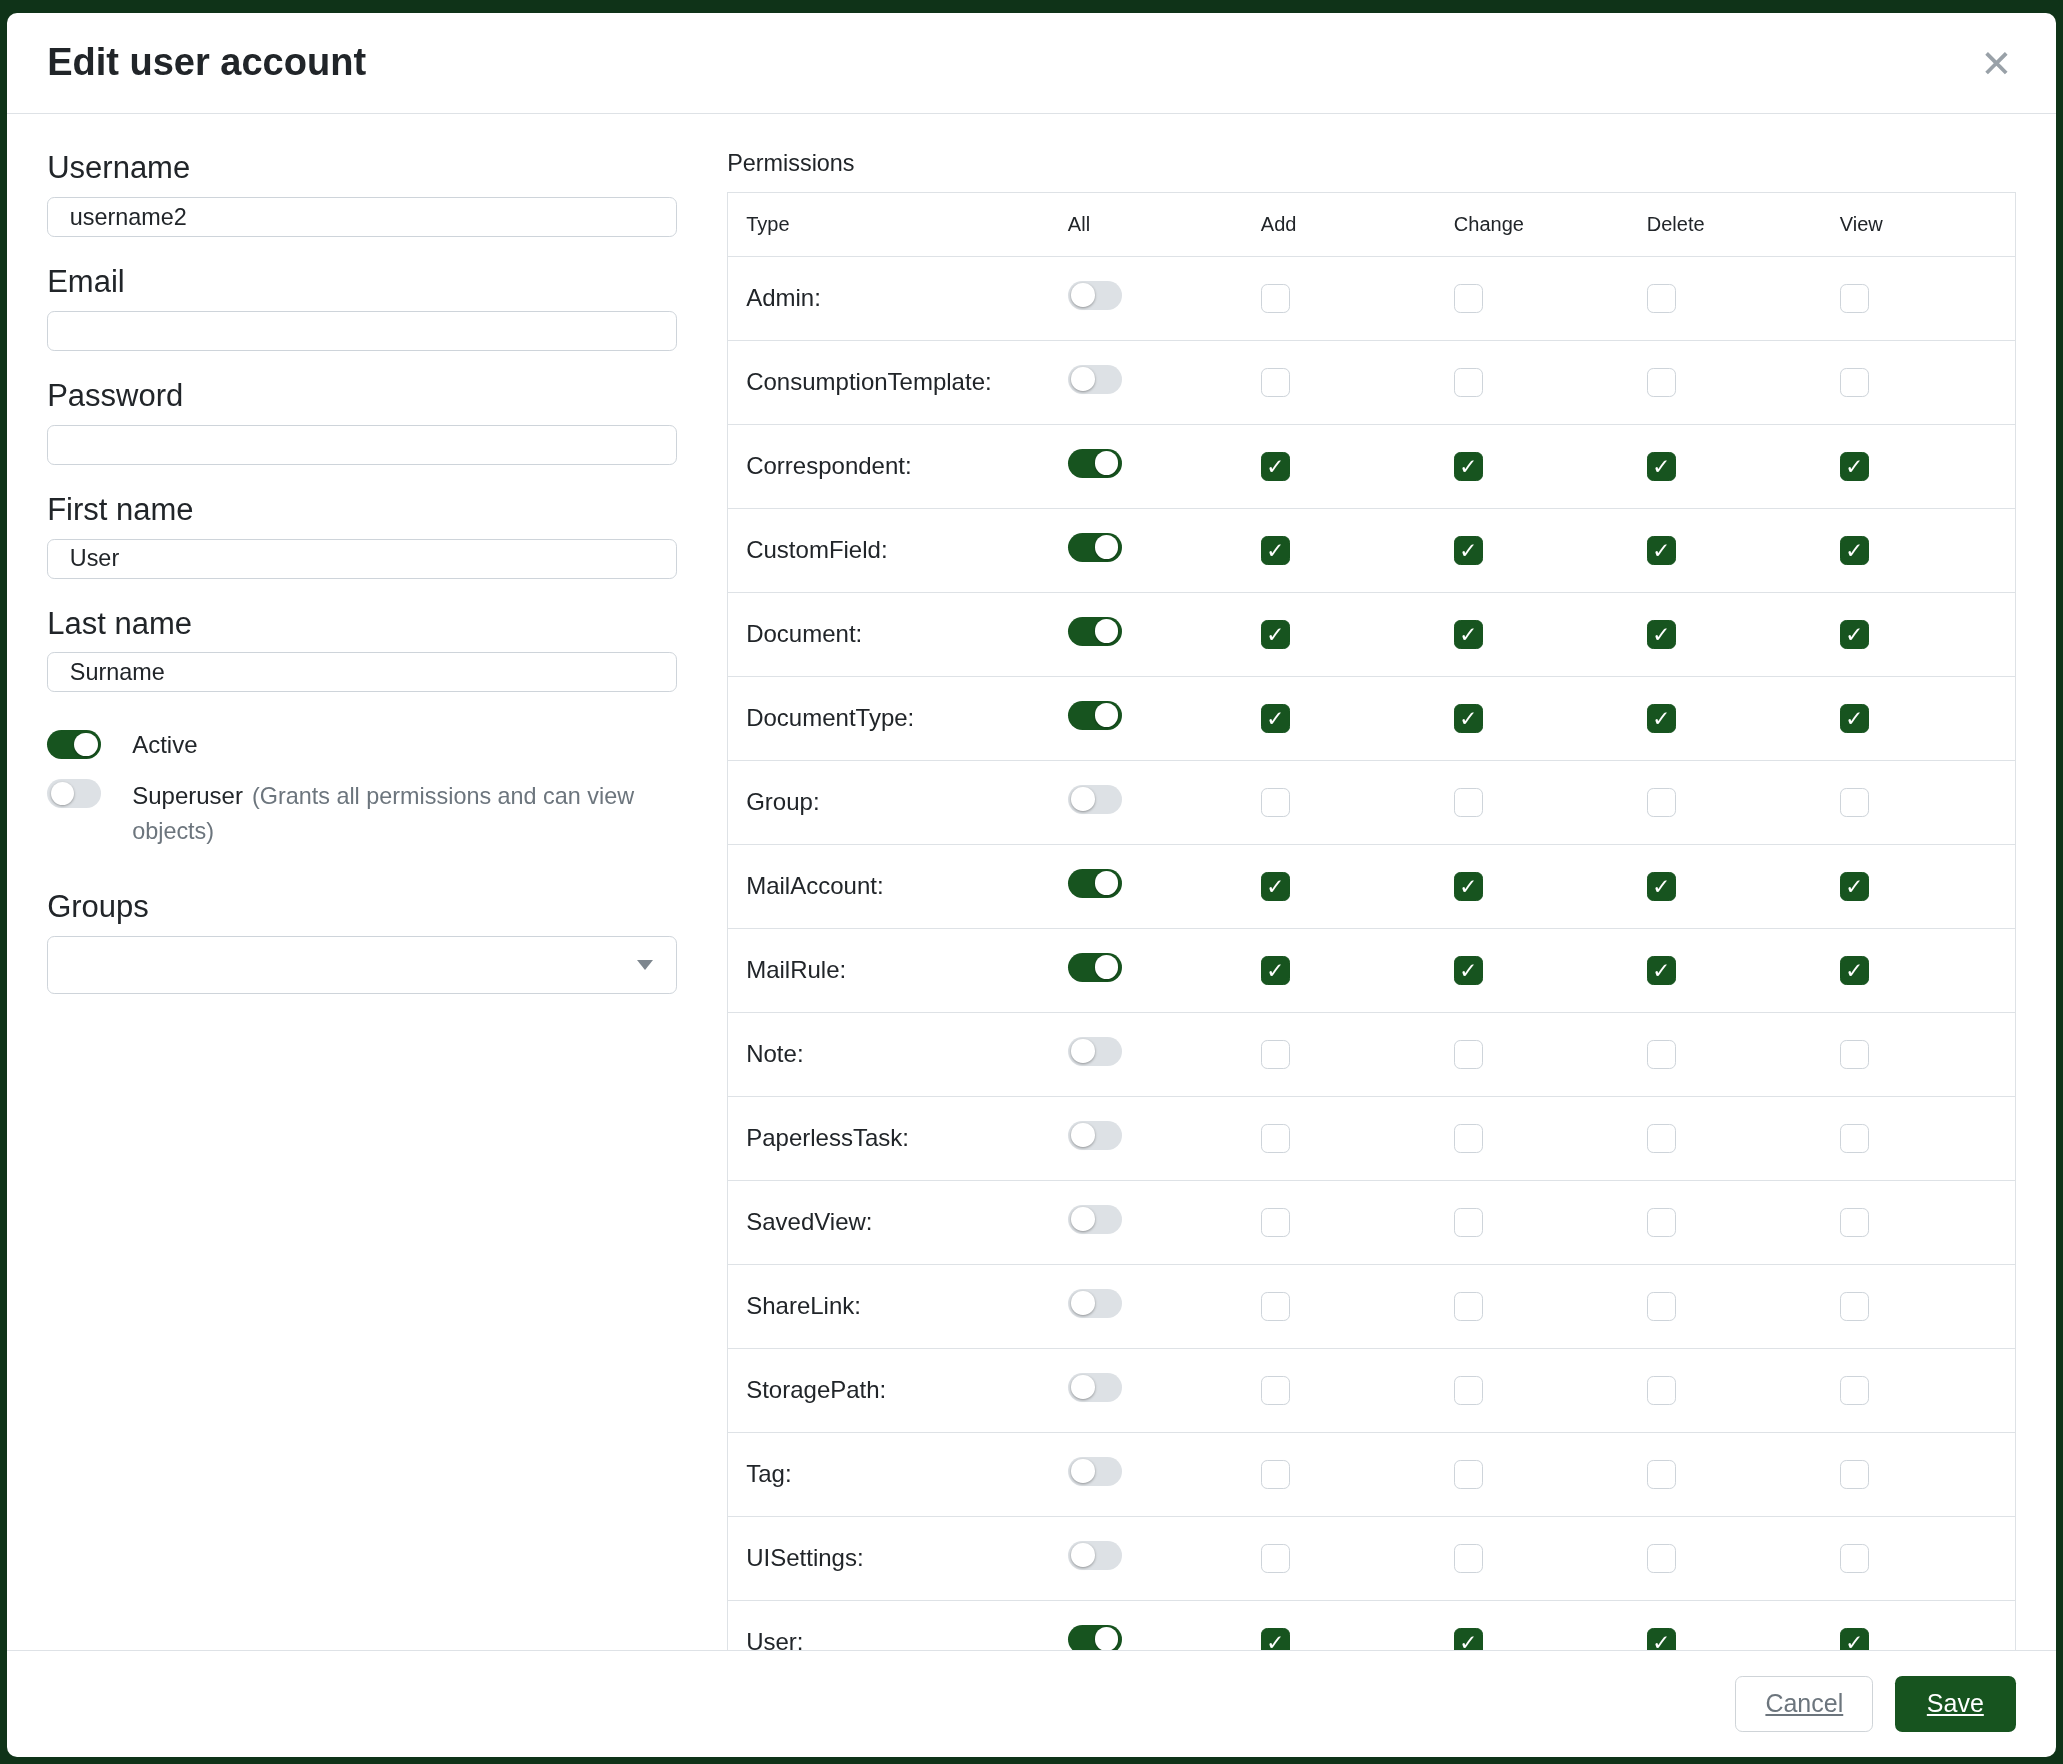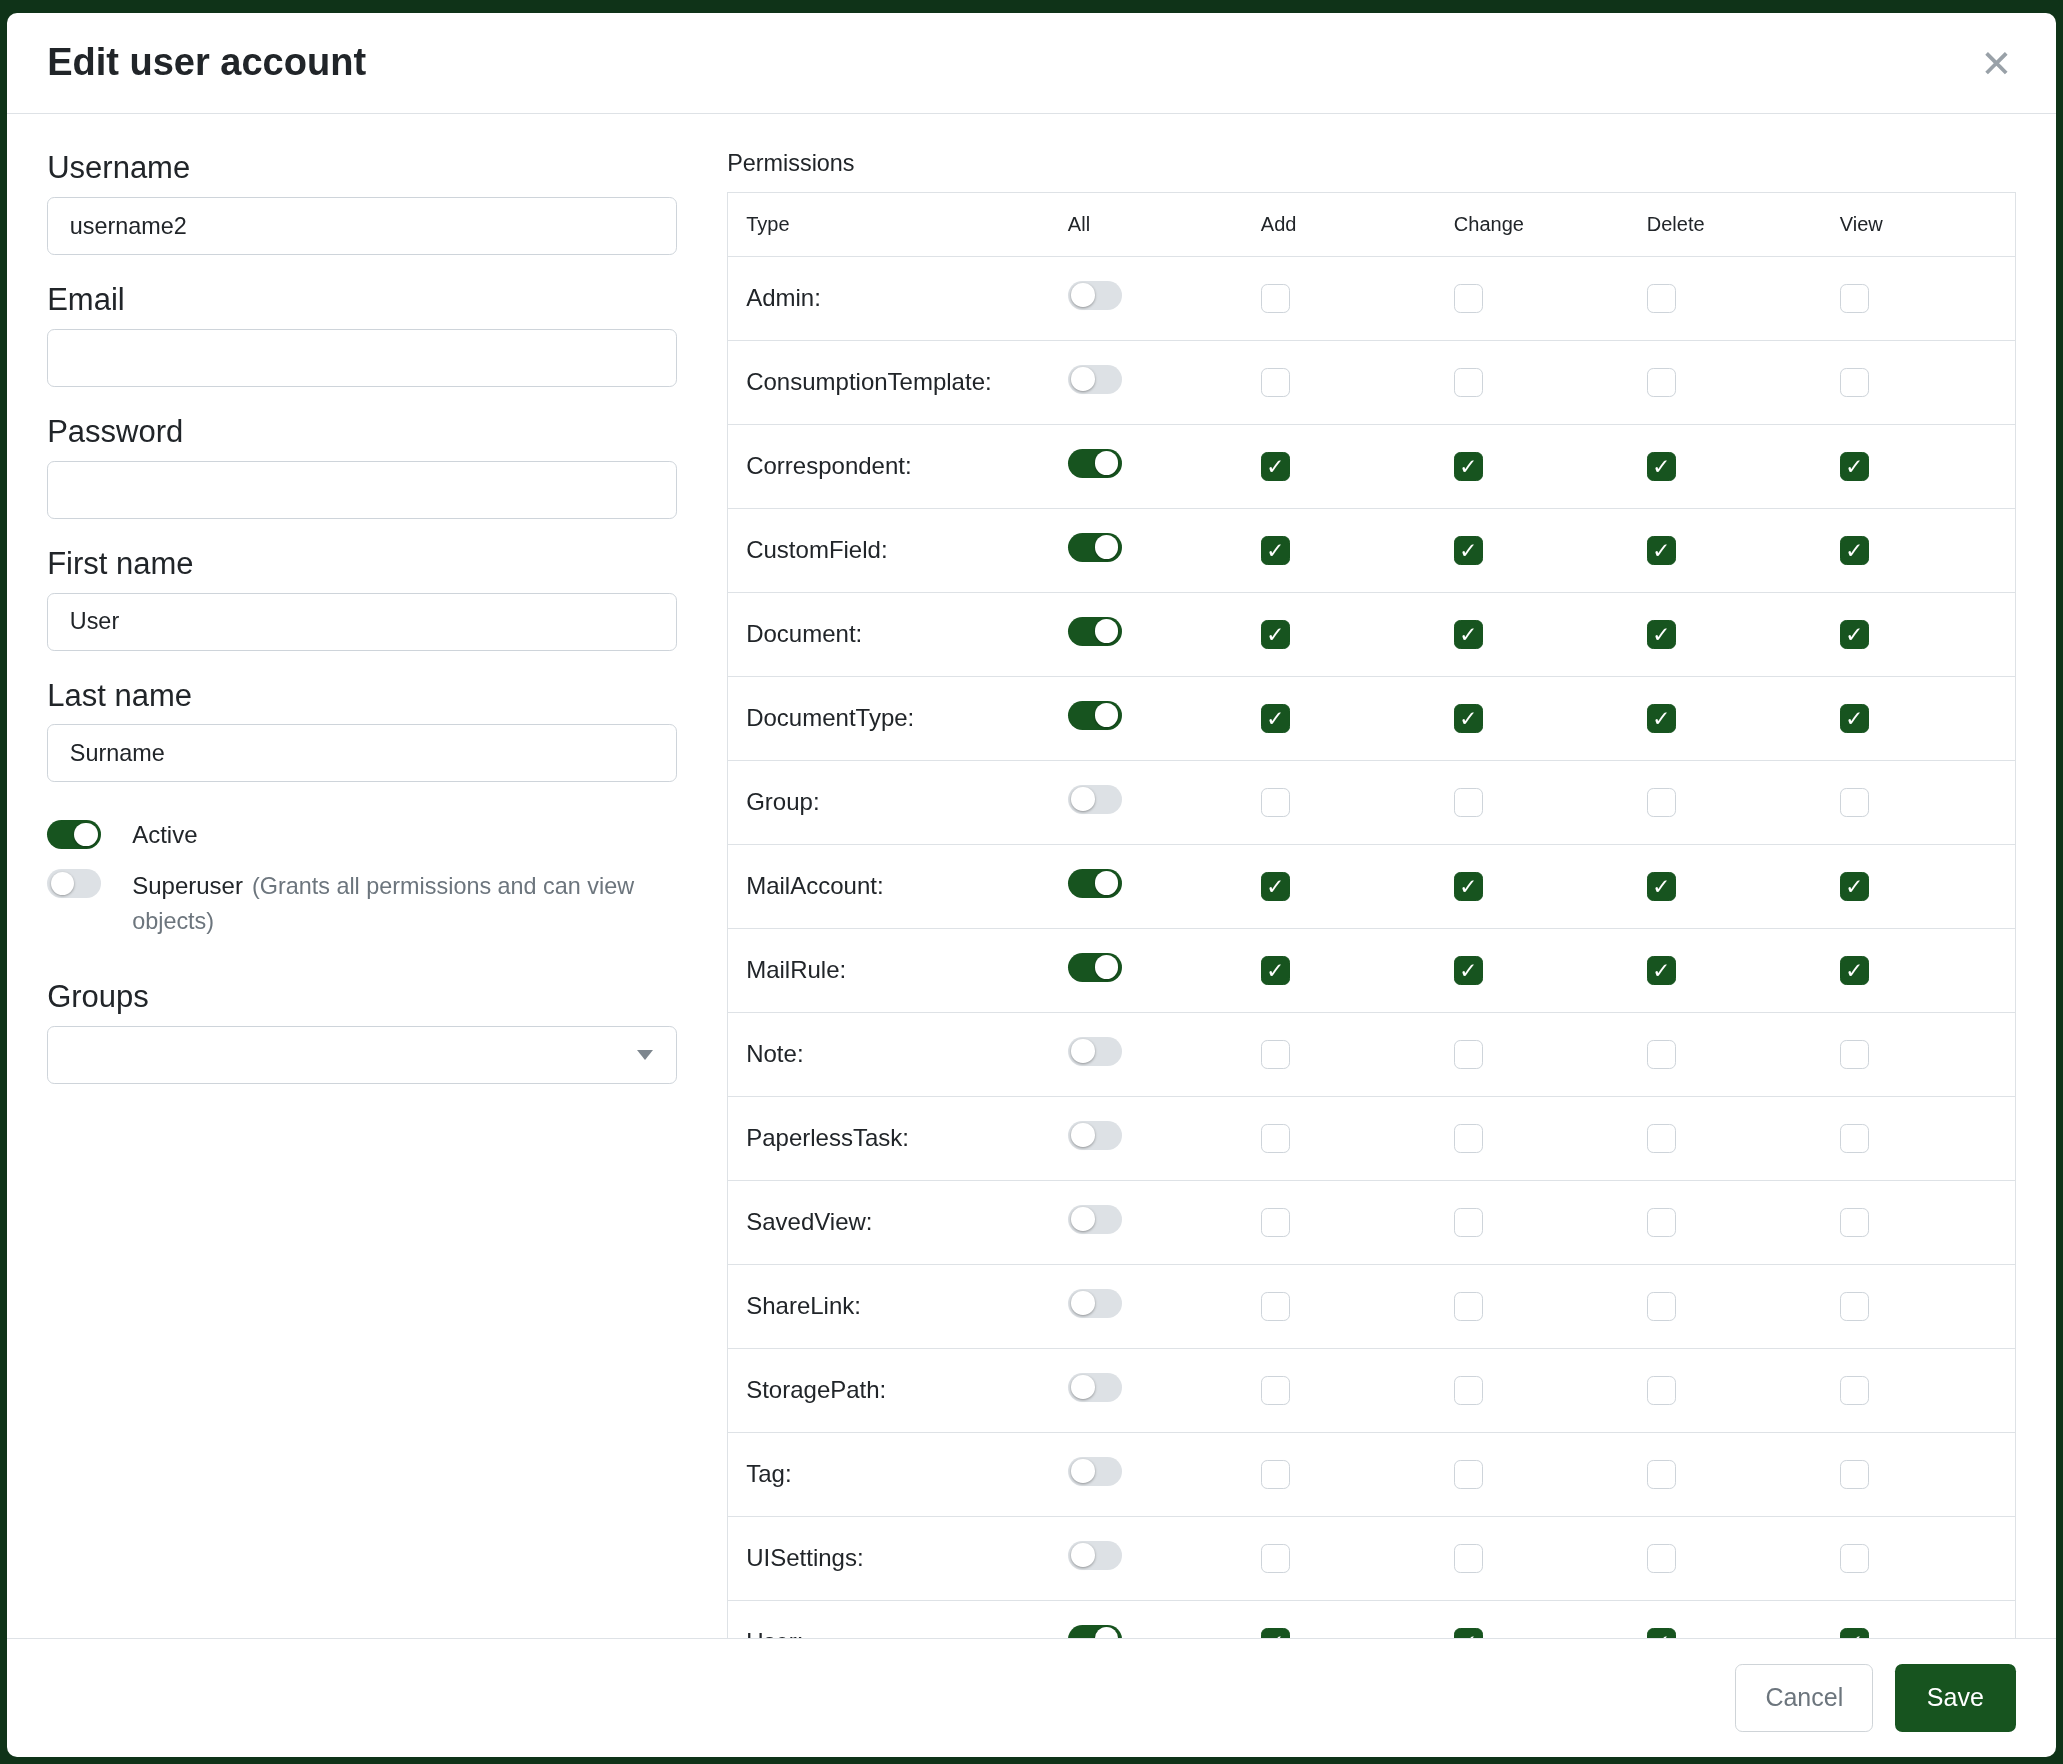"username2" .text-input { height: 58px -> 40px }
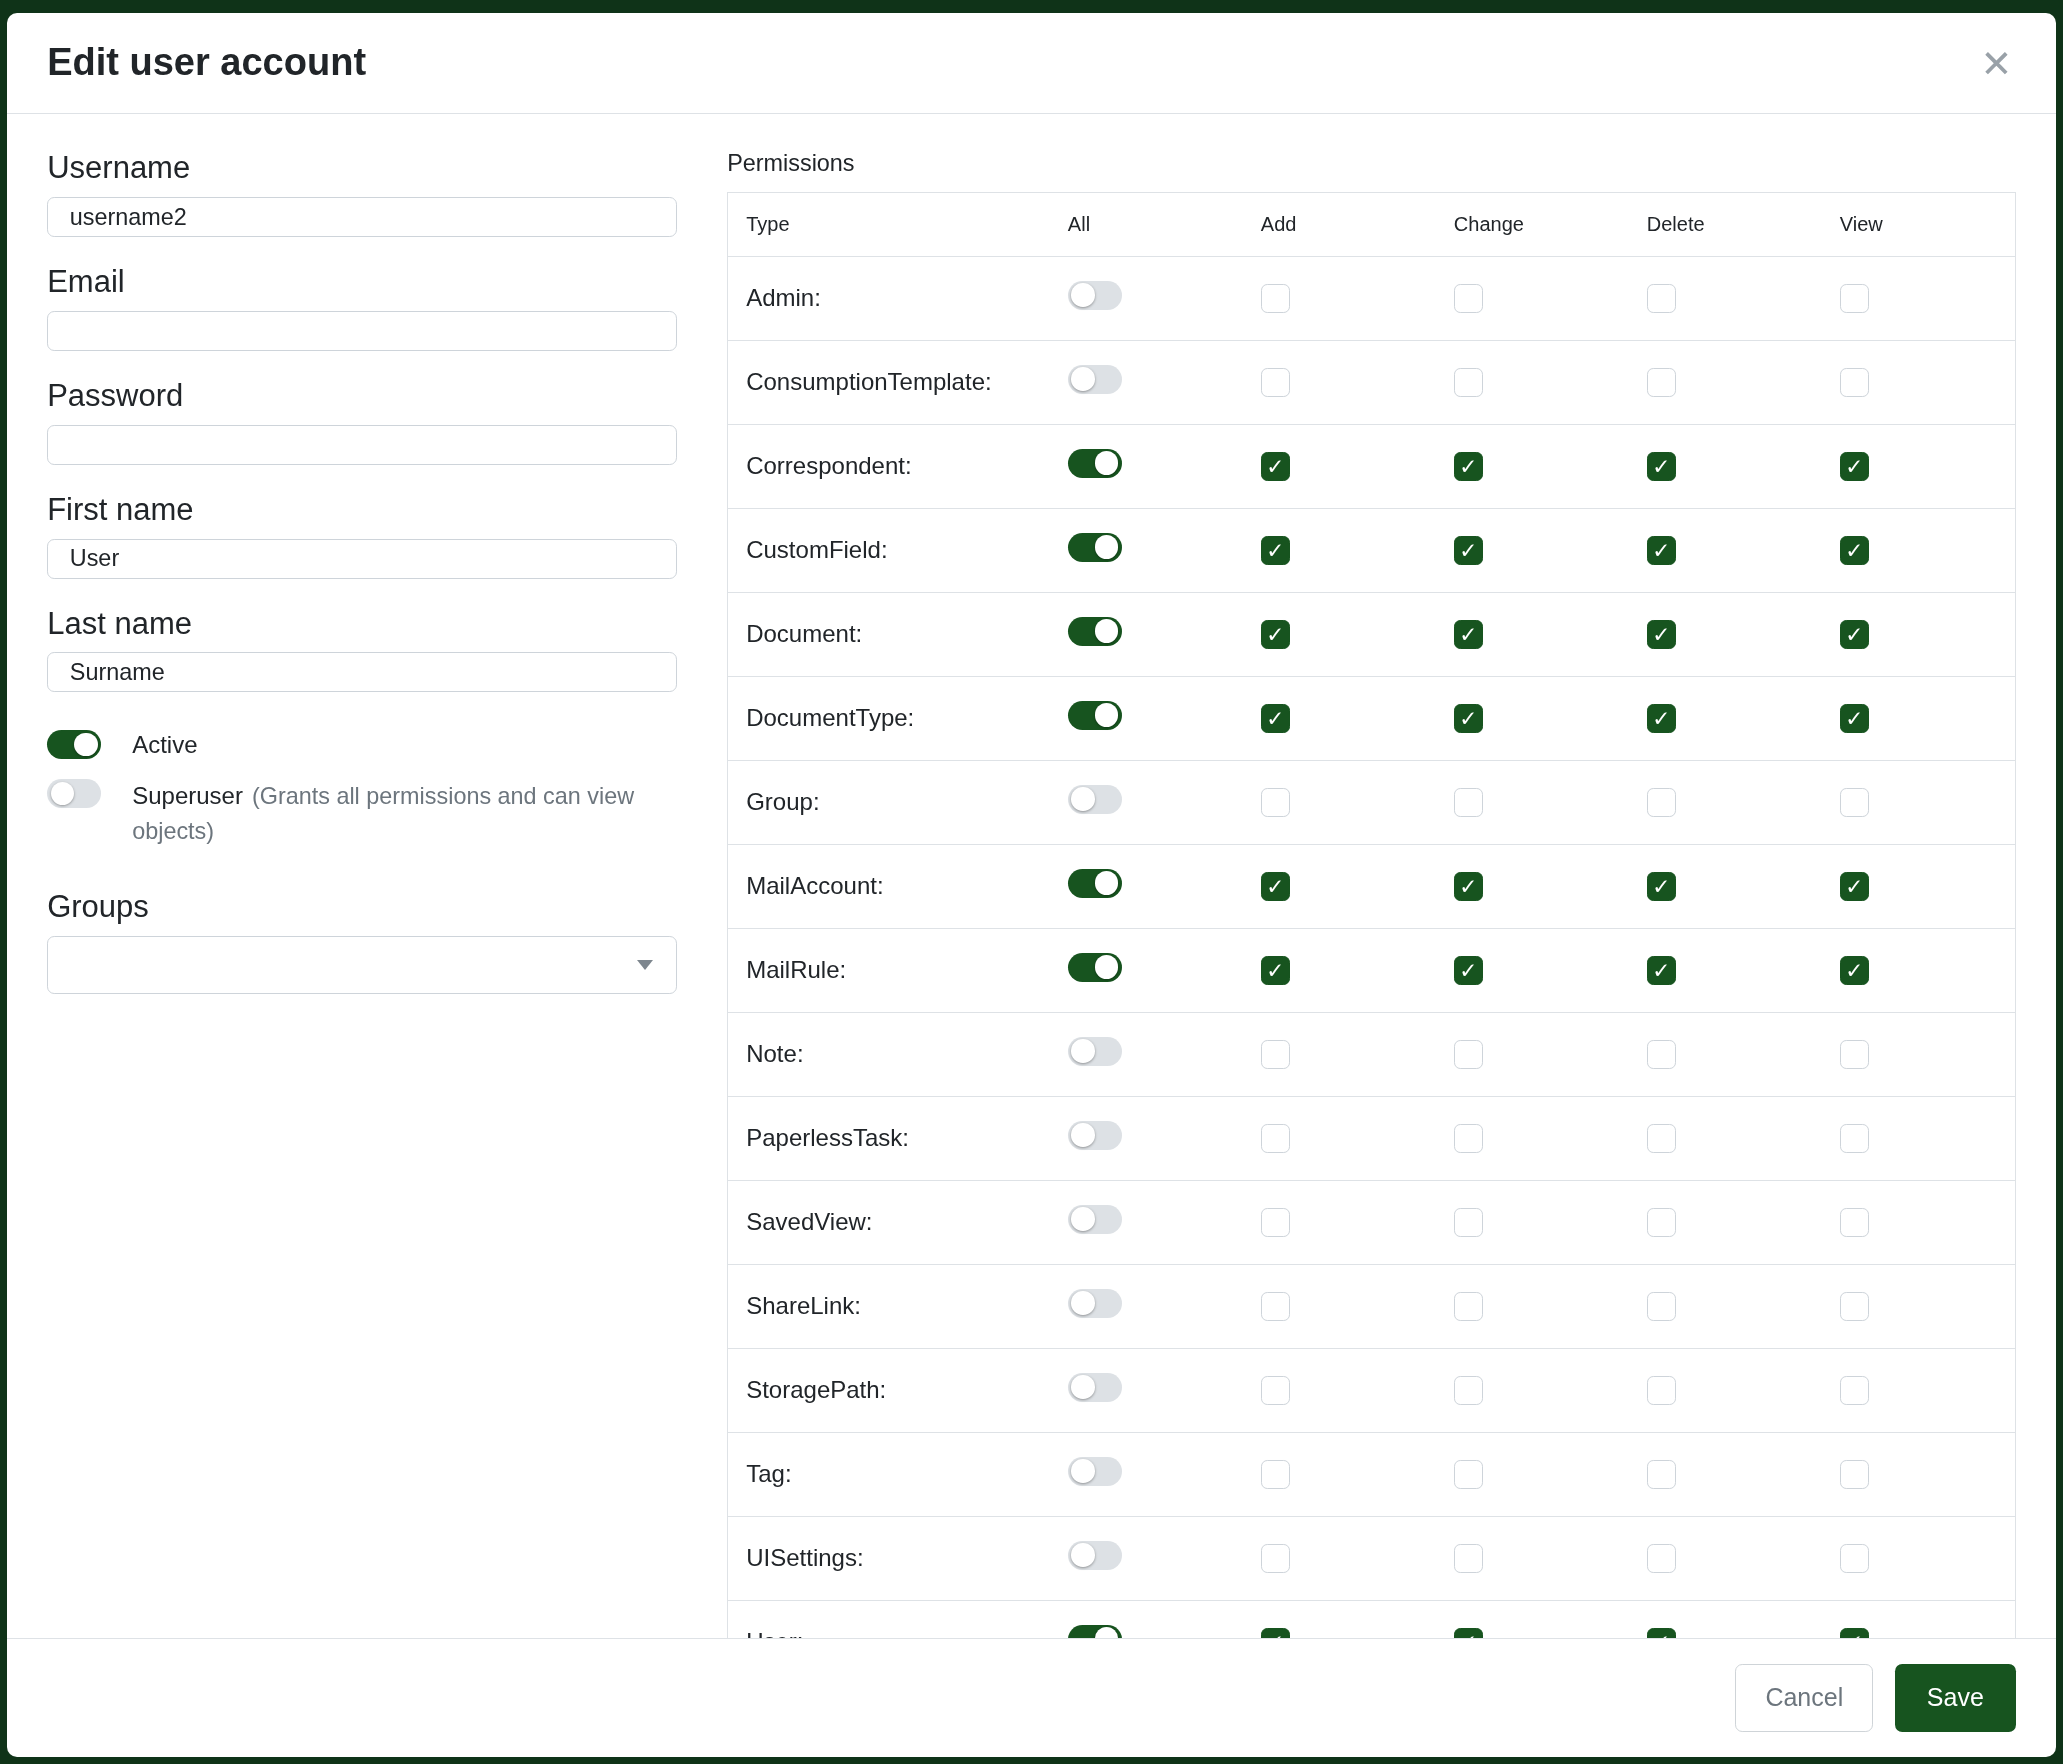"Cancel" .btn { height: 68px -> 56px; text-decoration: none -> underline }
